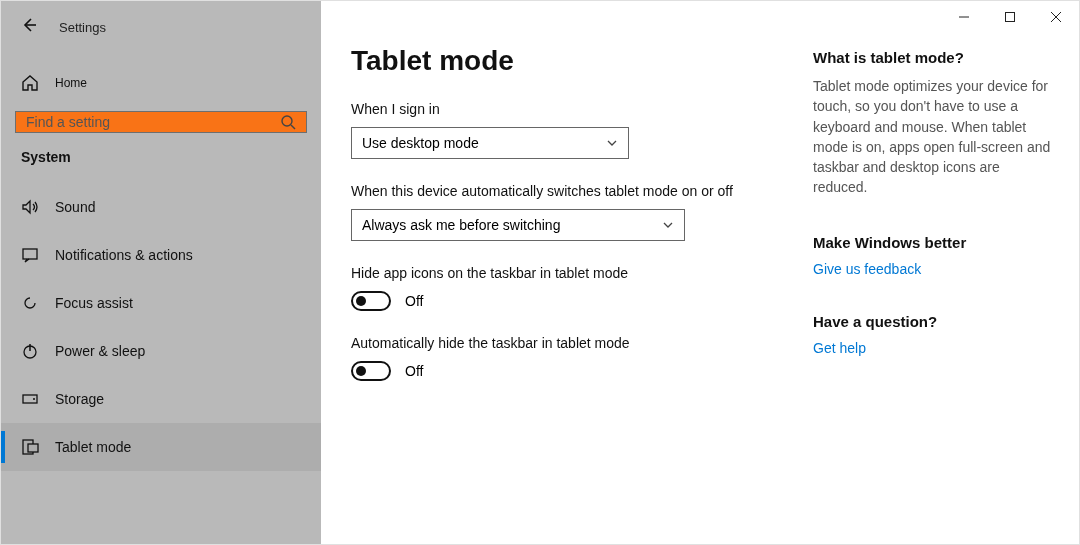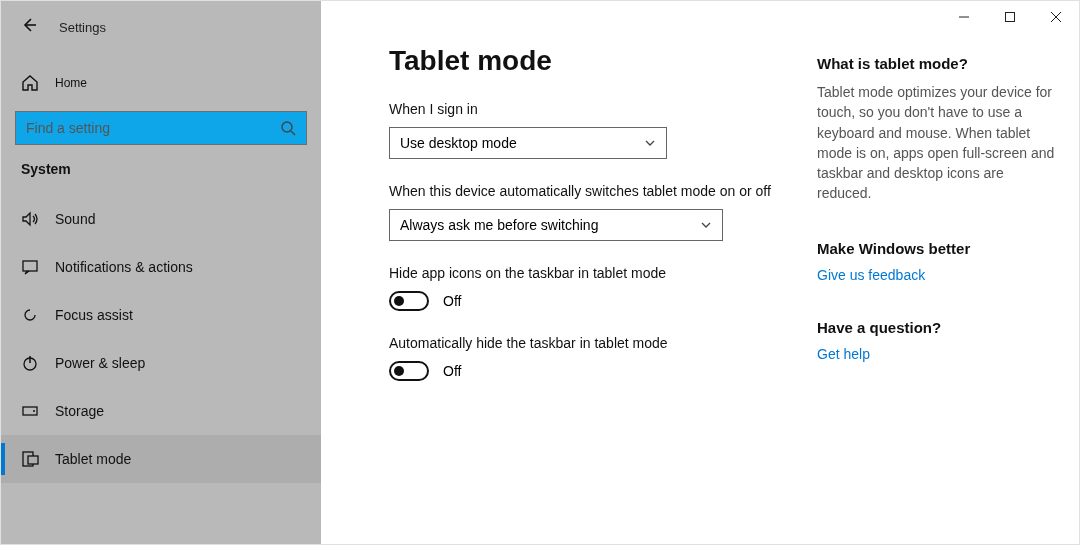"Settings" .app { gap: 38px -> none }
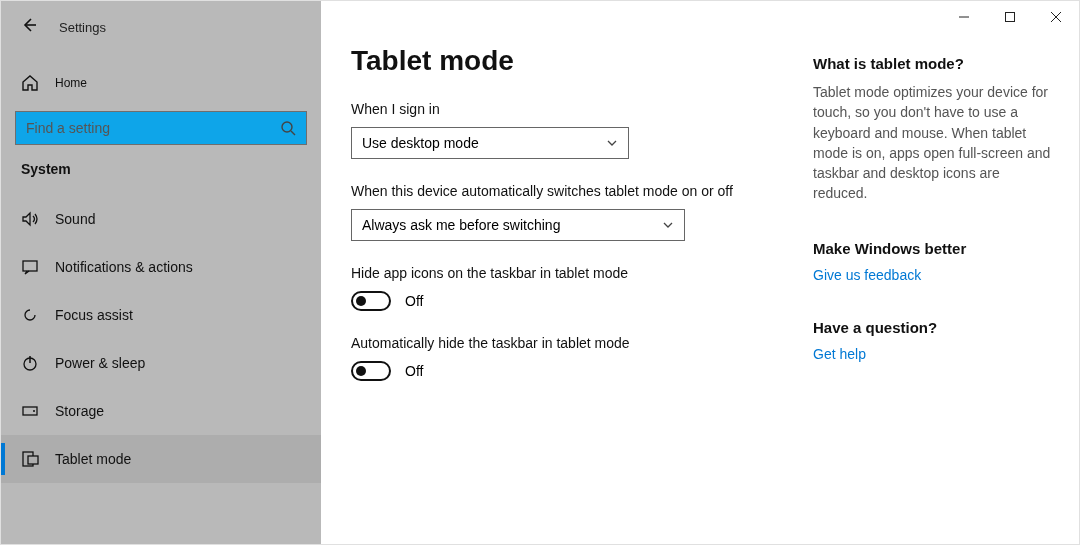"What is tablet mode?" .aside h3 { margin-top: 6px -> none }
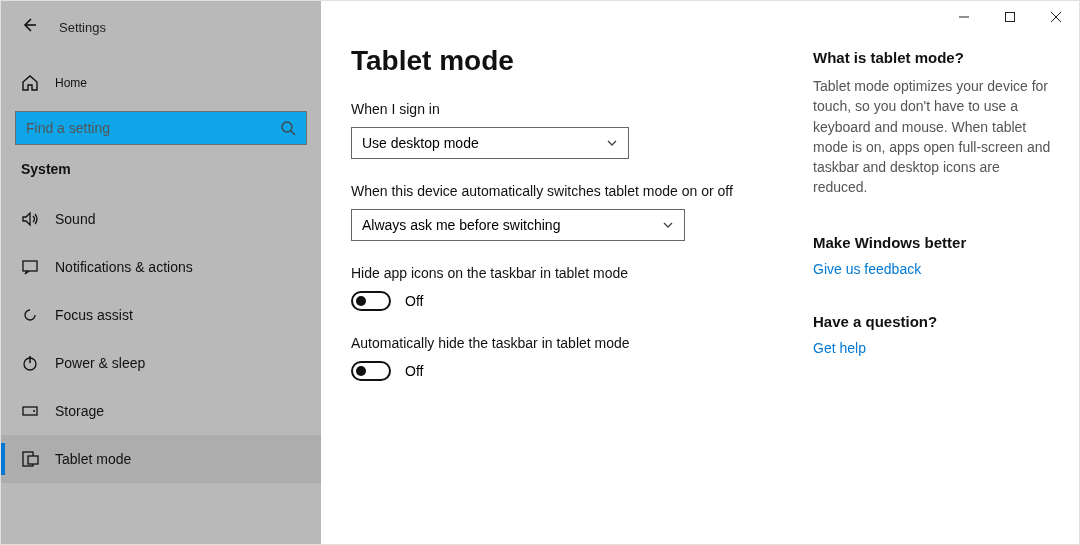"Find a setting" .search-box { background: #0ea5e9 -> #f97316; height: 34px -> 22px }
